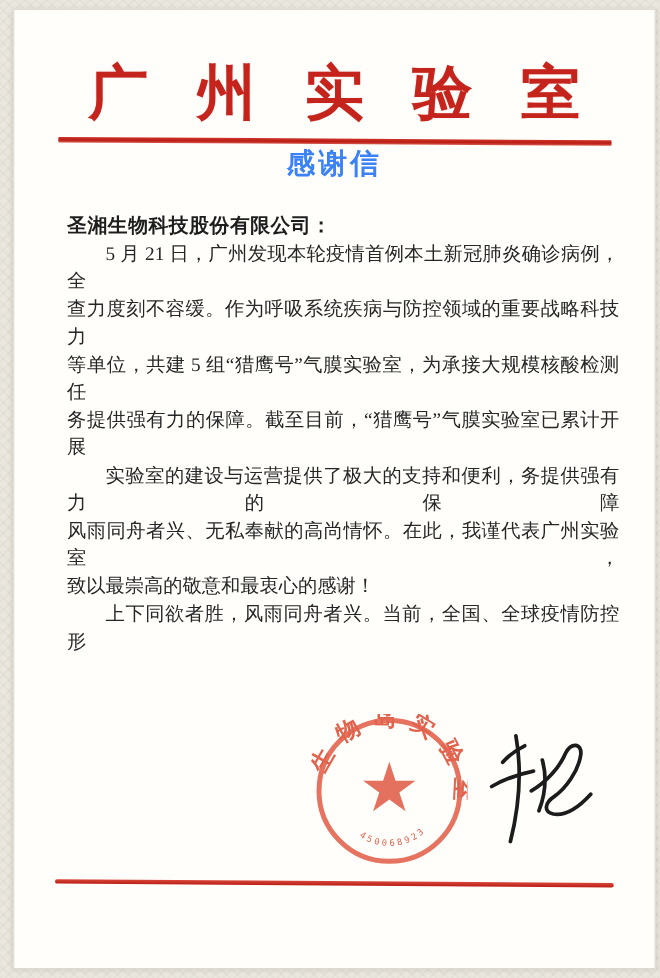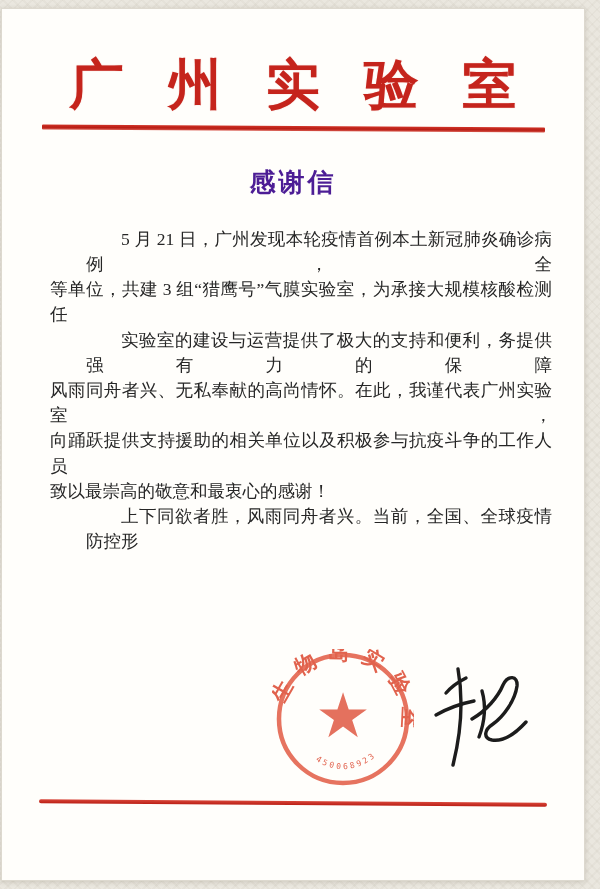"广州实验室" .page { left: 1px -> 12px }
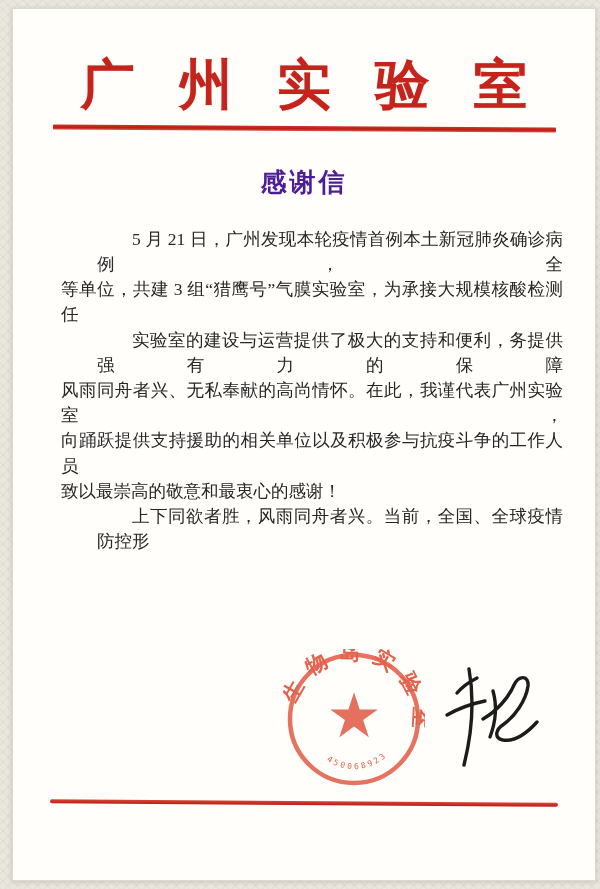"感谢信" .letter-title { color: #4c1d95 -> #3b82f6; margin-top: 34px -> none }
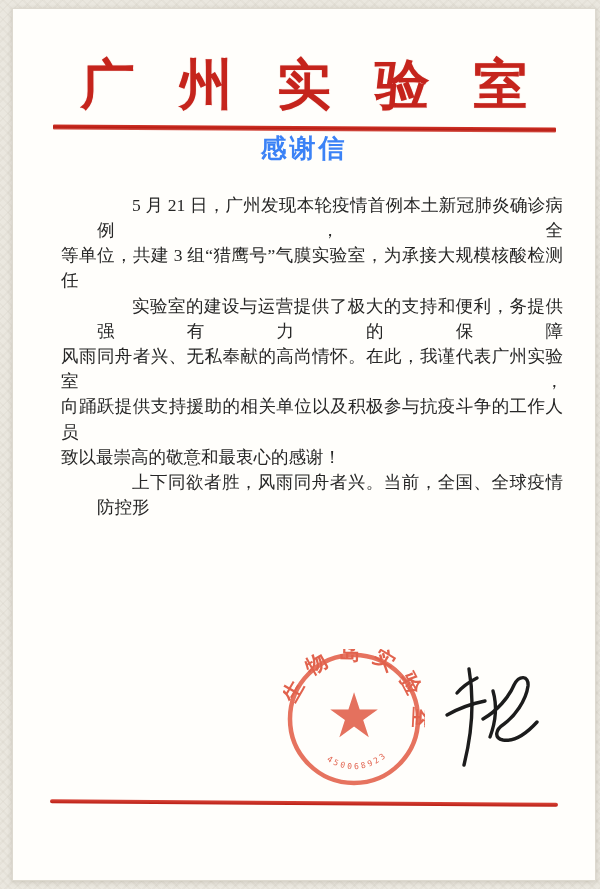"圣湘生物科技股份有限公司：" div.recipient { html: none -> <div>圣湘生物科技股份有限公司：</div> }
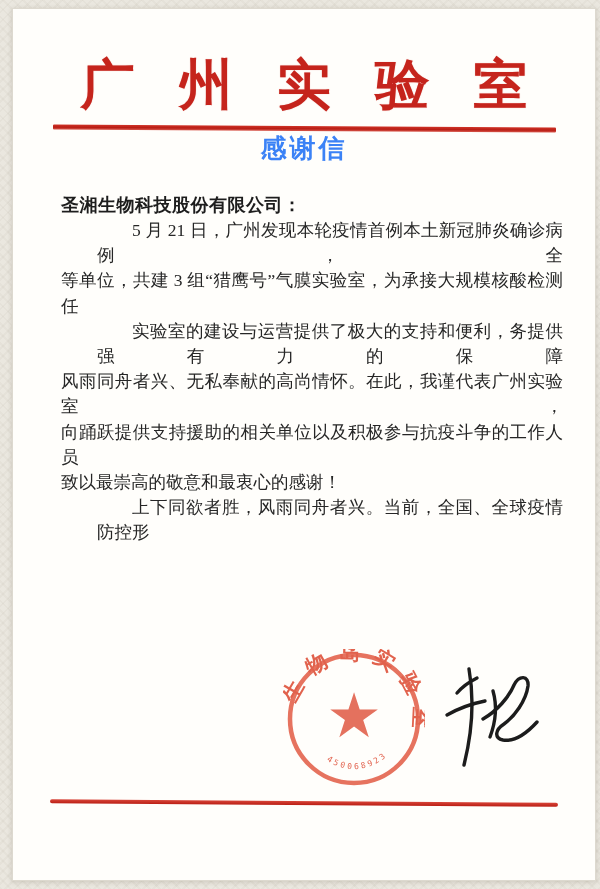"5 月 21 日，广州发现本轮疫情首例本土新冠肺炎确诊病例，全" .para .line:first-child { margin-left: 36px -> none }
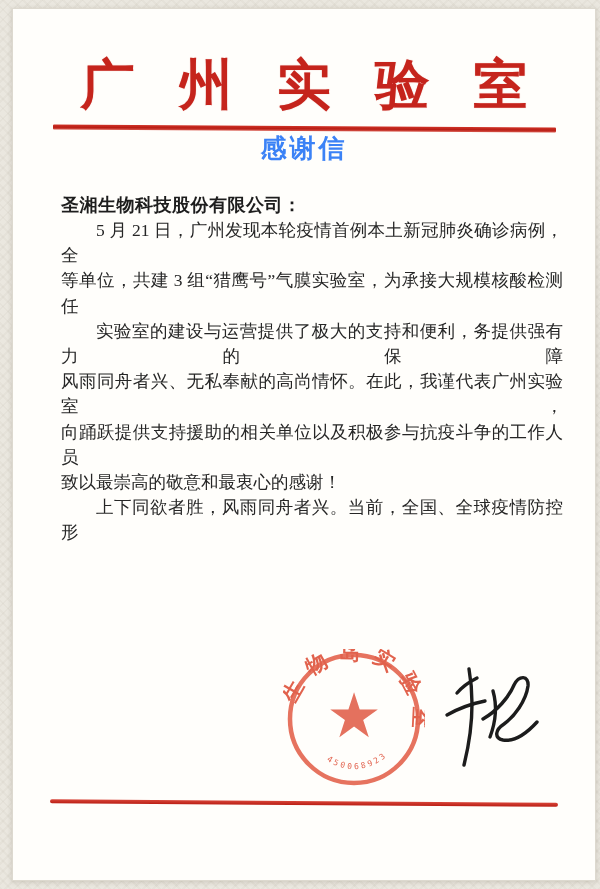"查力度刻不容缓。作为呼吸系统疾病与防控领域的重要战略科技力" div.line { html: none -> <div>查力度刻不容缓。作为呼吸系统疾病与防控领域的重要战略科技力</div> }
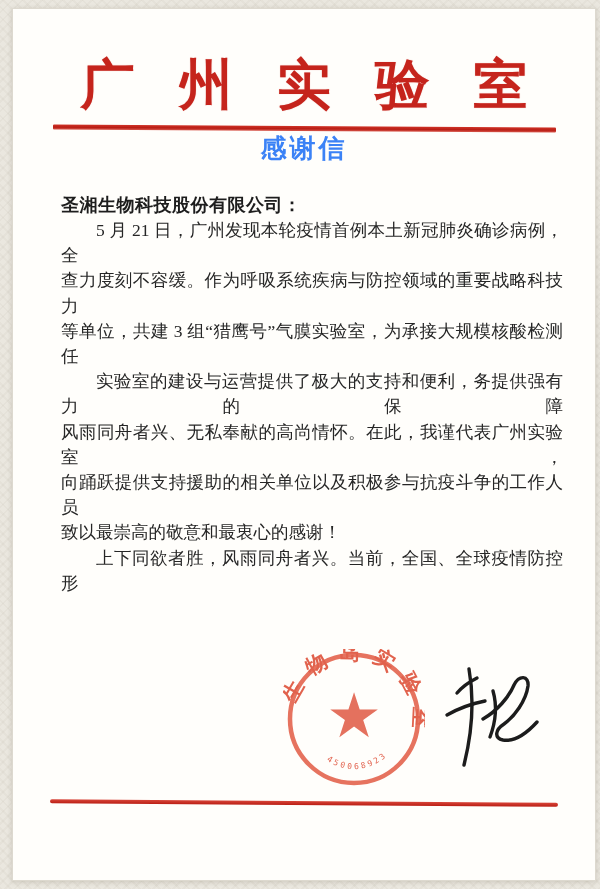"等单位，共建 3 组“猎鹰号”气膜实验室，为承接大规模核酸检测任" div.line { text: 3 -> 5 }
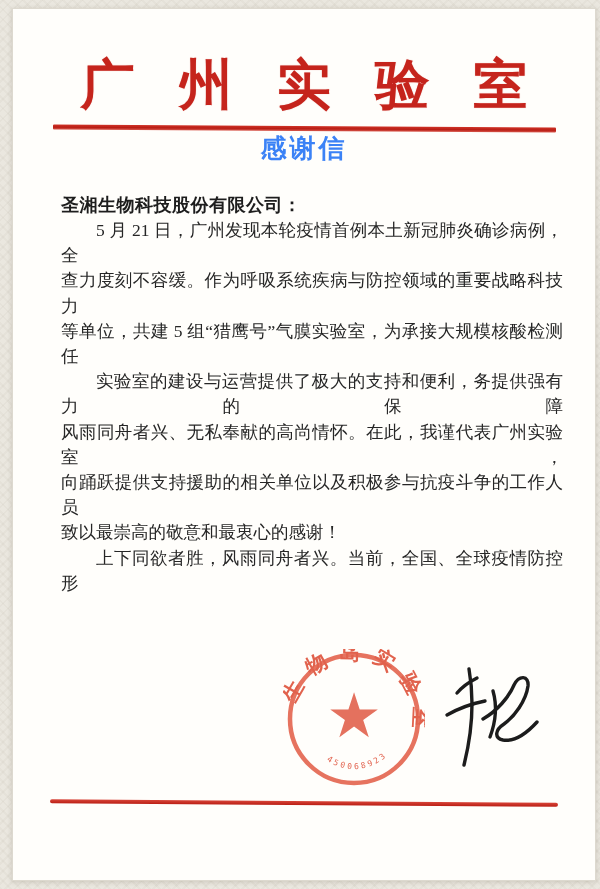"务提供强有力的保障。截至目前，“猎鹰号”气膜实验室已累计开展" div.line { html: none -> <div>务提供强有力的保障。截至目前，“猎鹰号”气膜实验室已累计开展</div> }
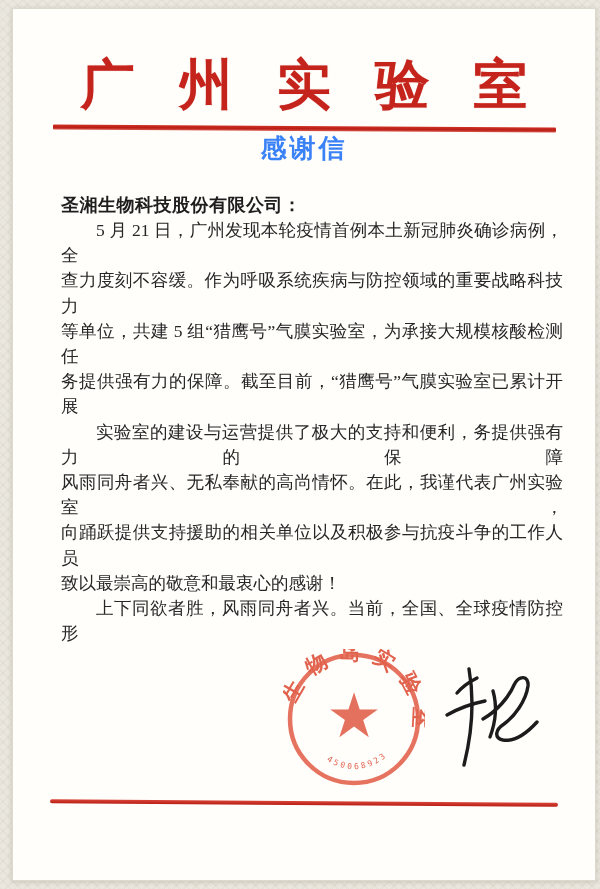"向踊跃提供支持援助的相关单位以及积极参与抗疫斗争的工作人员" div.line { html: <div>向踊跃提供支持援助的相关单位以及积极参与抗疫斗争的工作人员</div> -> none }
